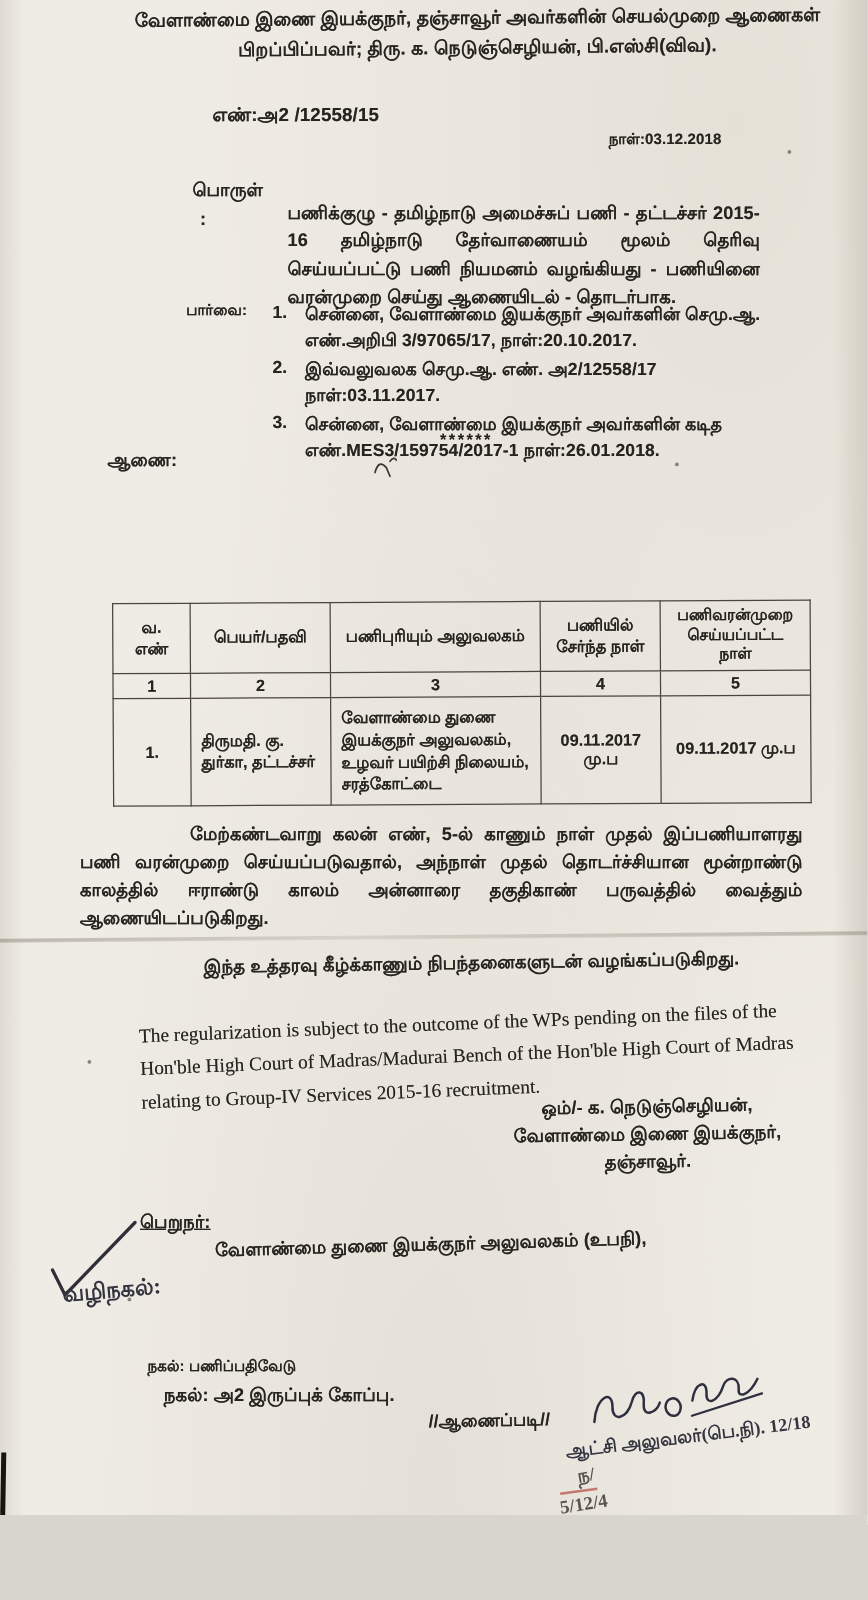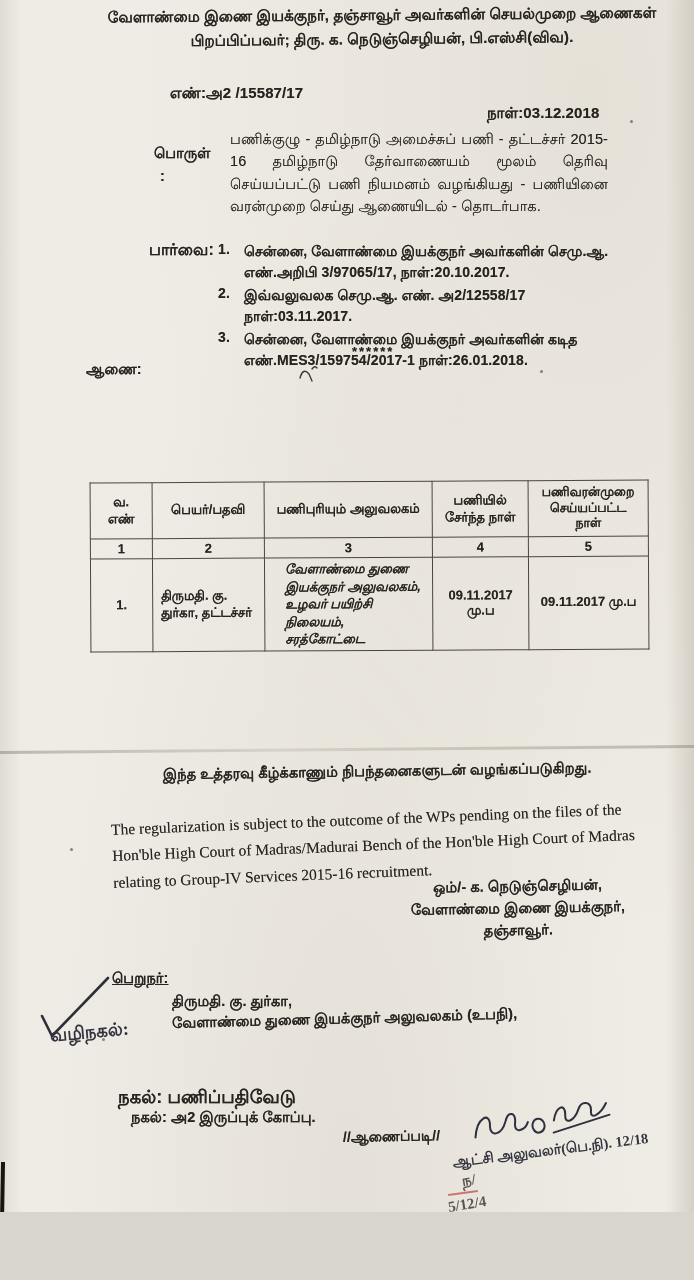"எண்:அ2 /15587/17" div.t { text: /15587/17 -> /12558/15 }
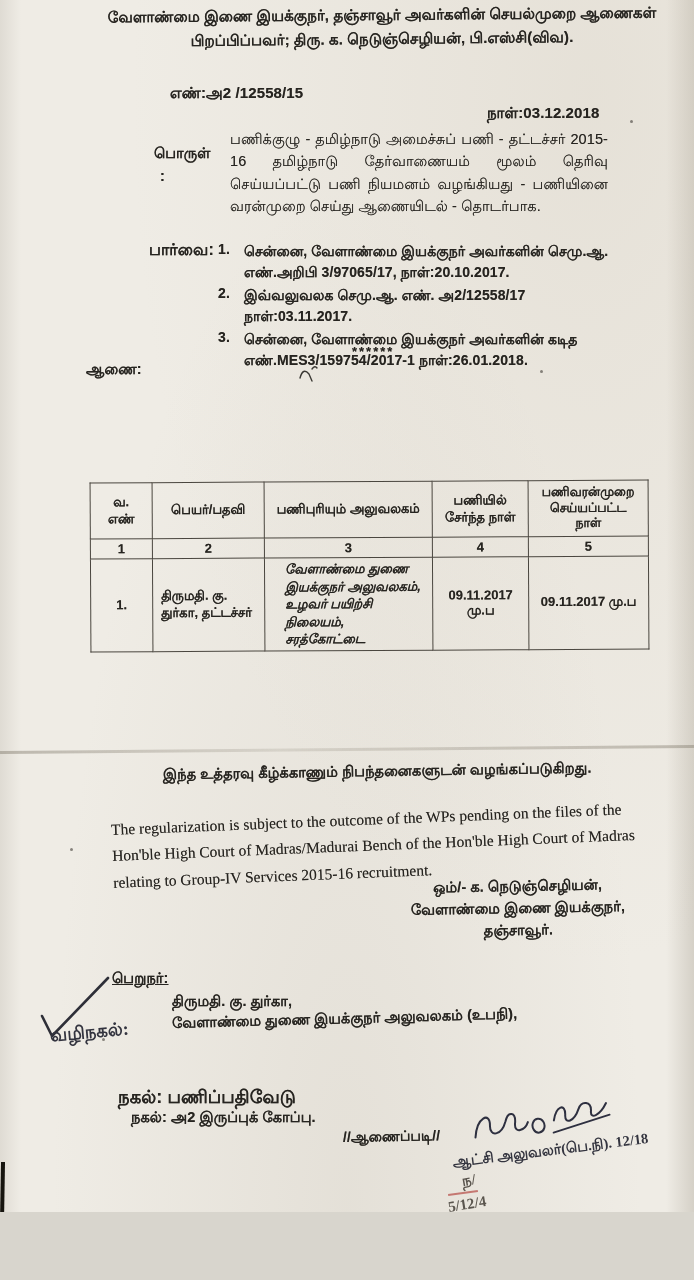"நாள்:03.12.2018" div.t { font-size: 15px -> 12px }
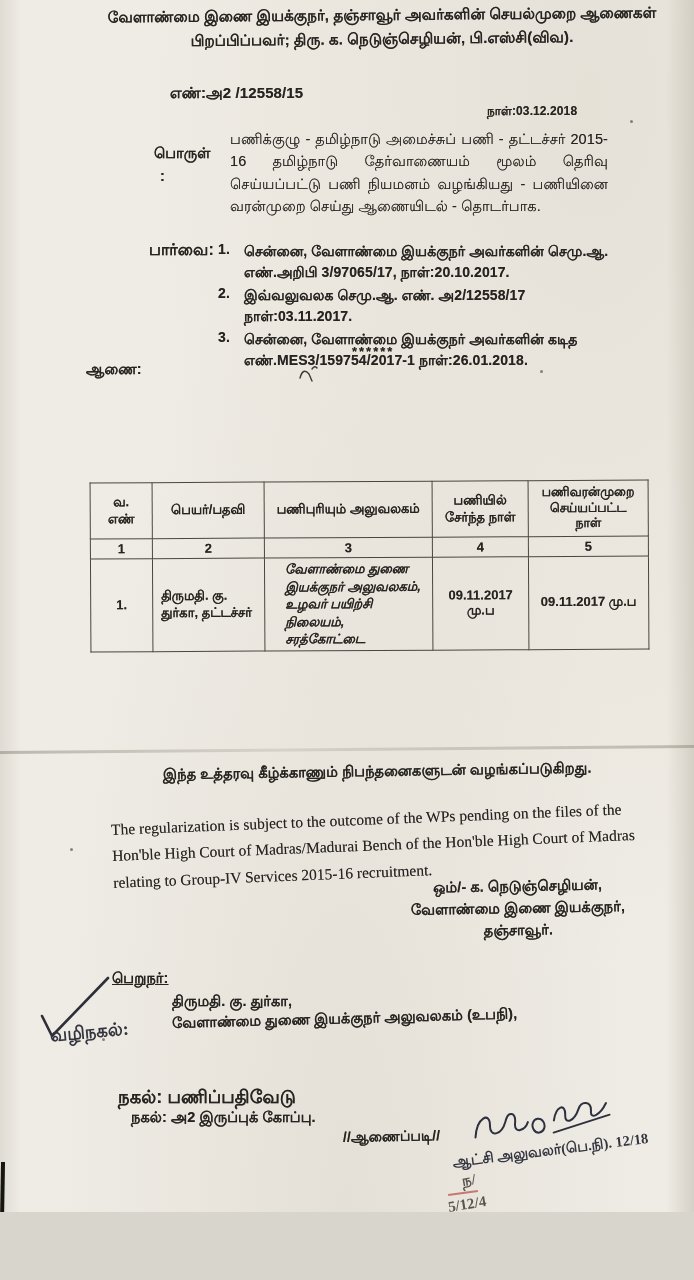"பணிக்குழு - தமிழ்நாடு அமைச்சுப் பணி" div.t { font-weight: 400 -> 700; top: 128px -> 160px }
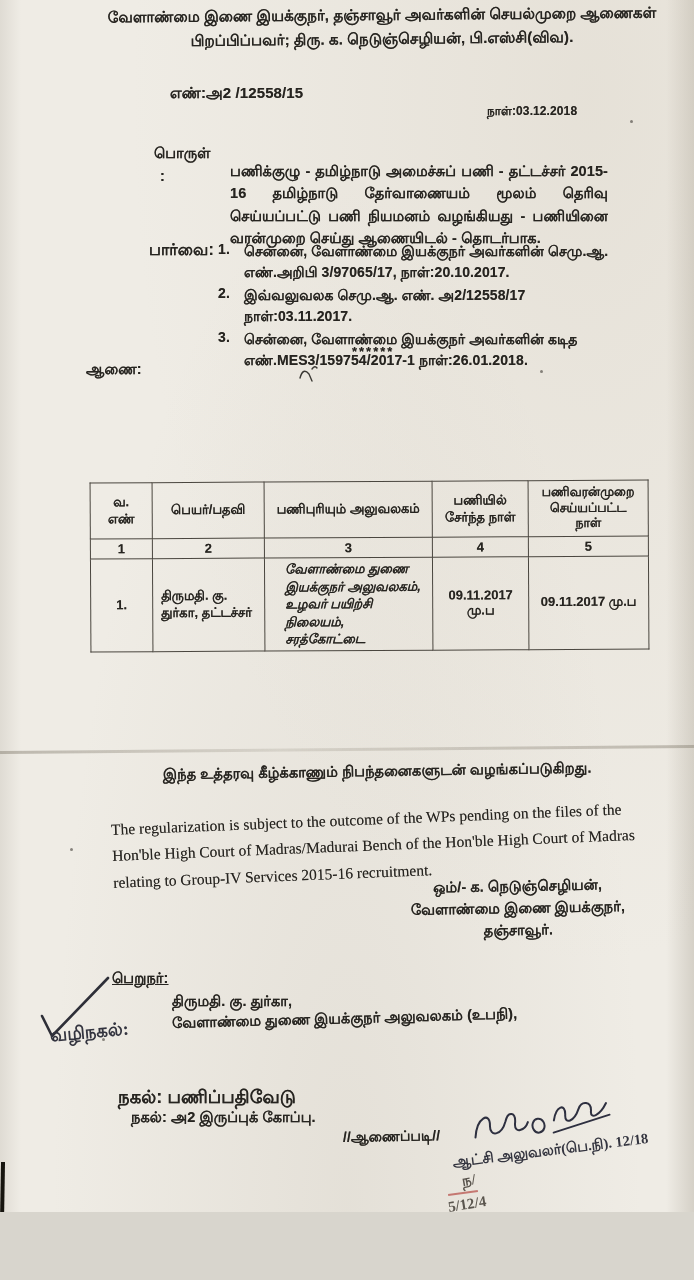"பார்வை:" div.t { font-size: 16px -> 12px }
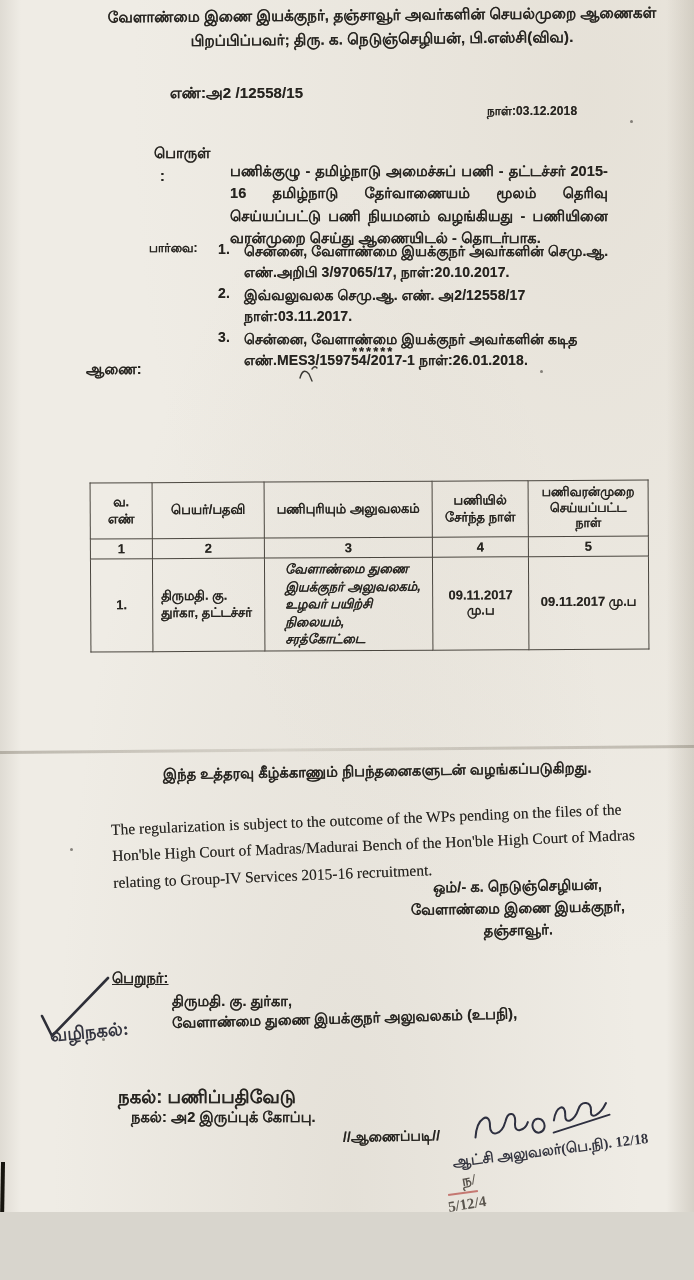"வேளாண்மை துணை" td.preline { font-style: italic -> none; padding-left: 20px -> 8px }
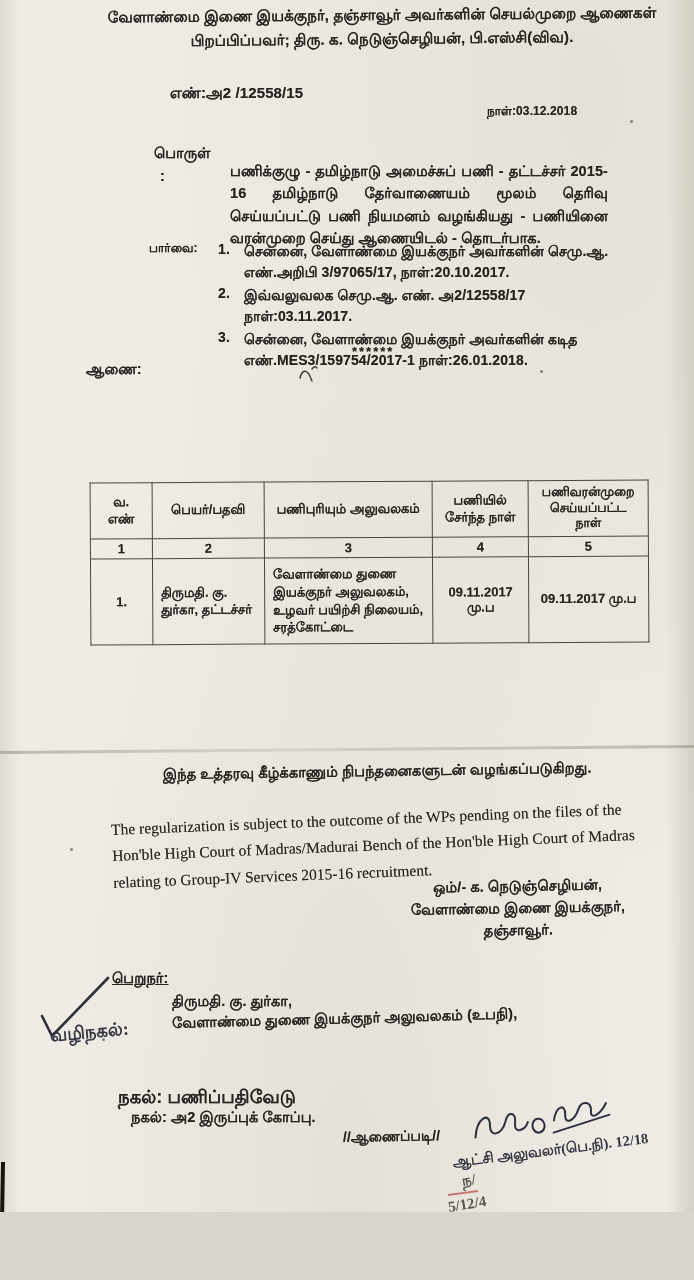"மேற்கண்டவாறு கலன் எண், 5-ல் காணும்" div.t { html: none -> <div>மேற்கண்டவாறு கலன் எண், 5-ல் காணும் நாள் முதல் இப்பணியாளரது பணி வரன்முறை செய்யப்படுவதால், அந்நாள் முதல் தொடர்ச்சியான மூன்றாண்டு காலத்தில் ஈராண்டு காலம் அன்னாரை தகுதிகாண் பருவத்தில் வைத்தும் ஆணையிடப்படுகிறது.</div> }
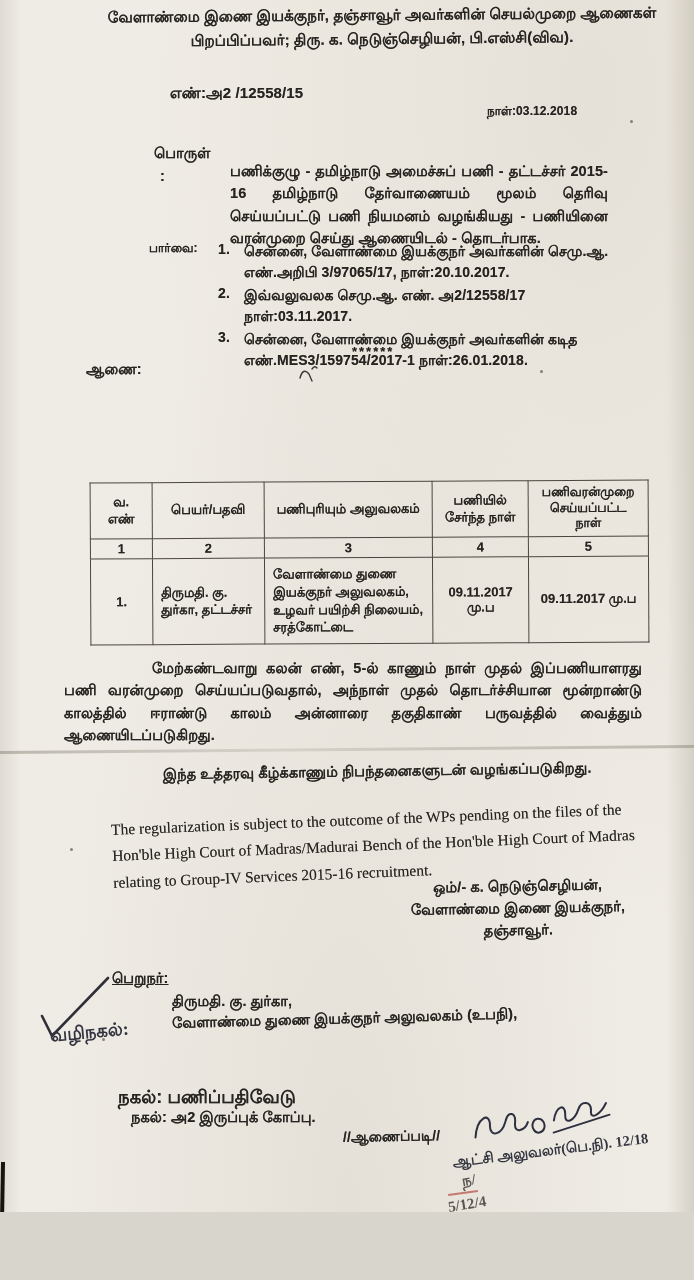"திருமதி. கு. துர்கா," div.tam { html: <div>திருமதி. கு. துர்கா,</div> -> none }
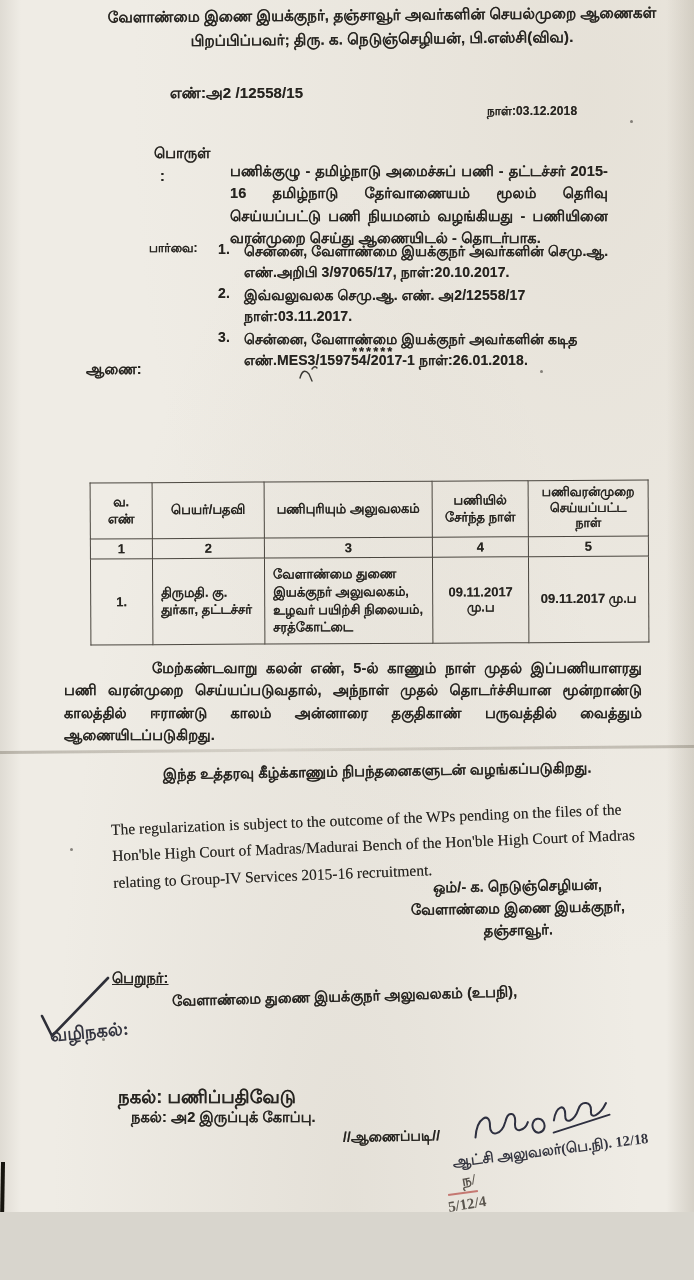"நகல்: பணிப்பதிவேடு" div.t { font-size: 18px -> 12px }
